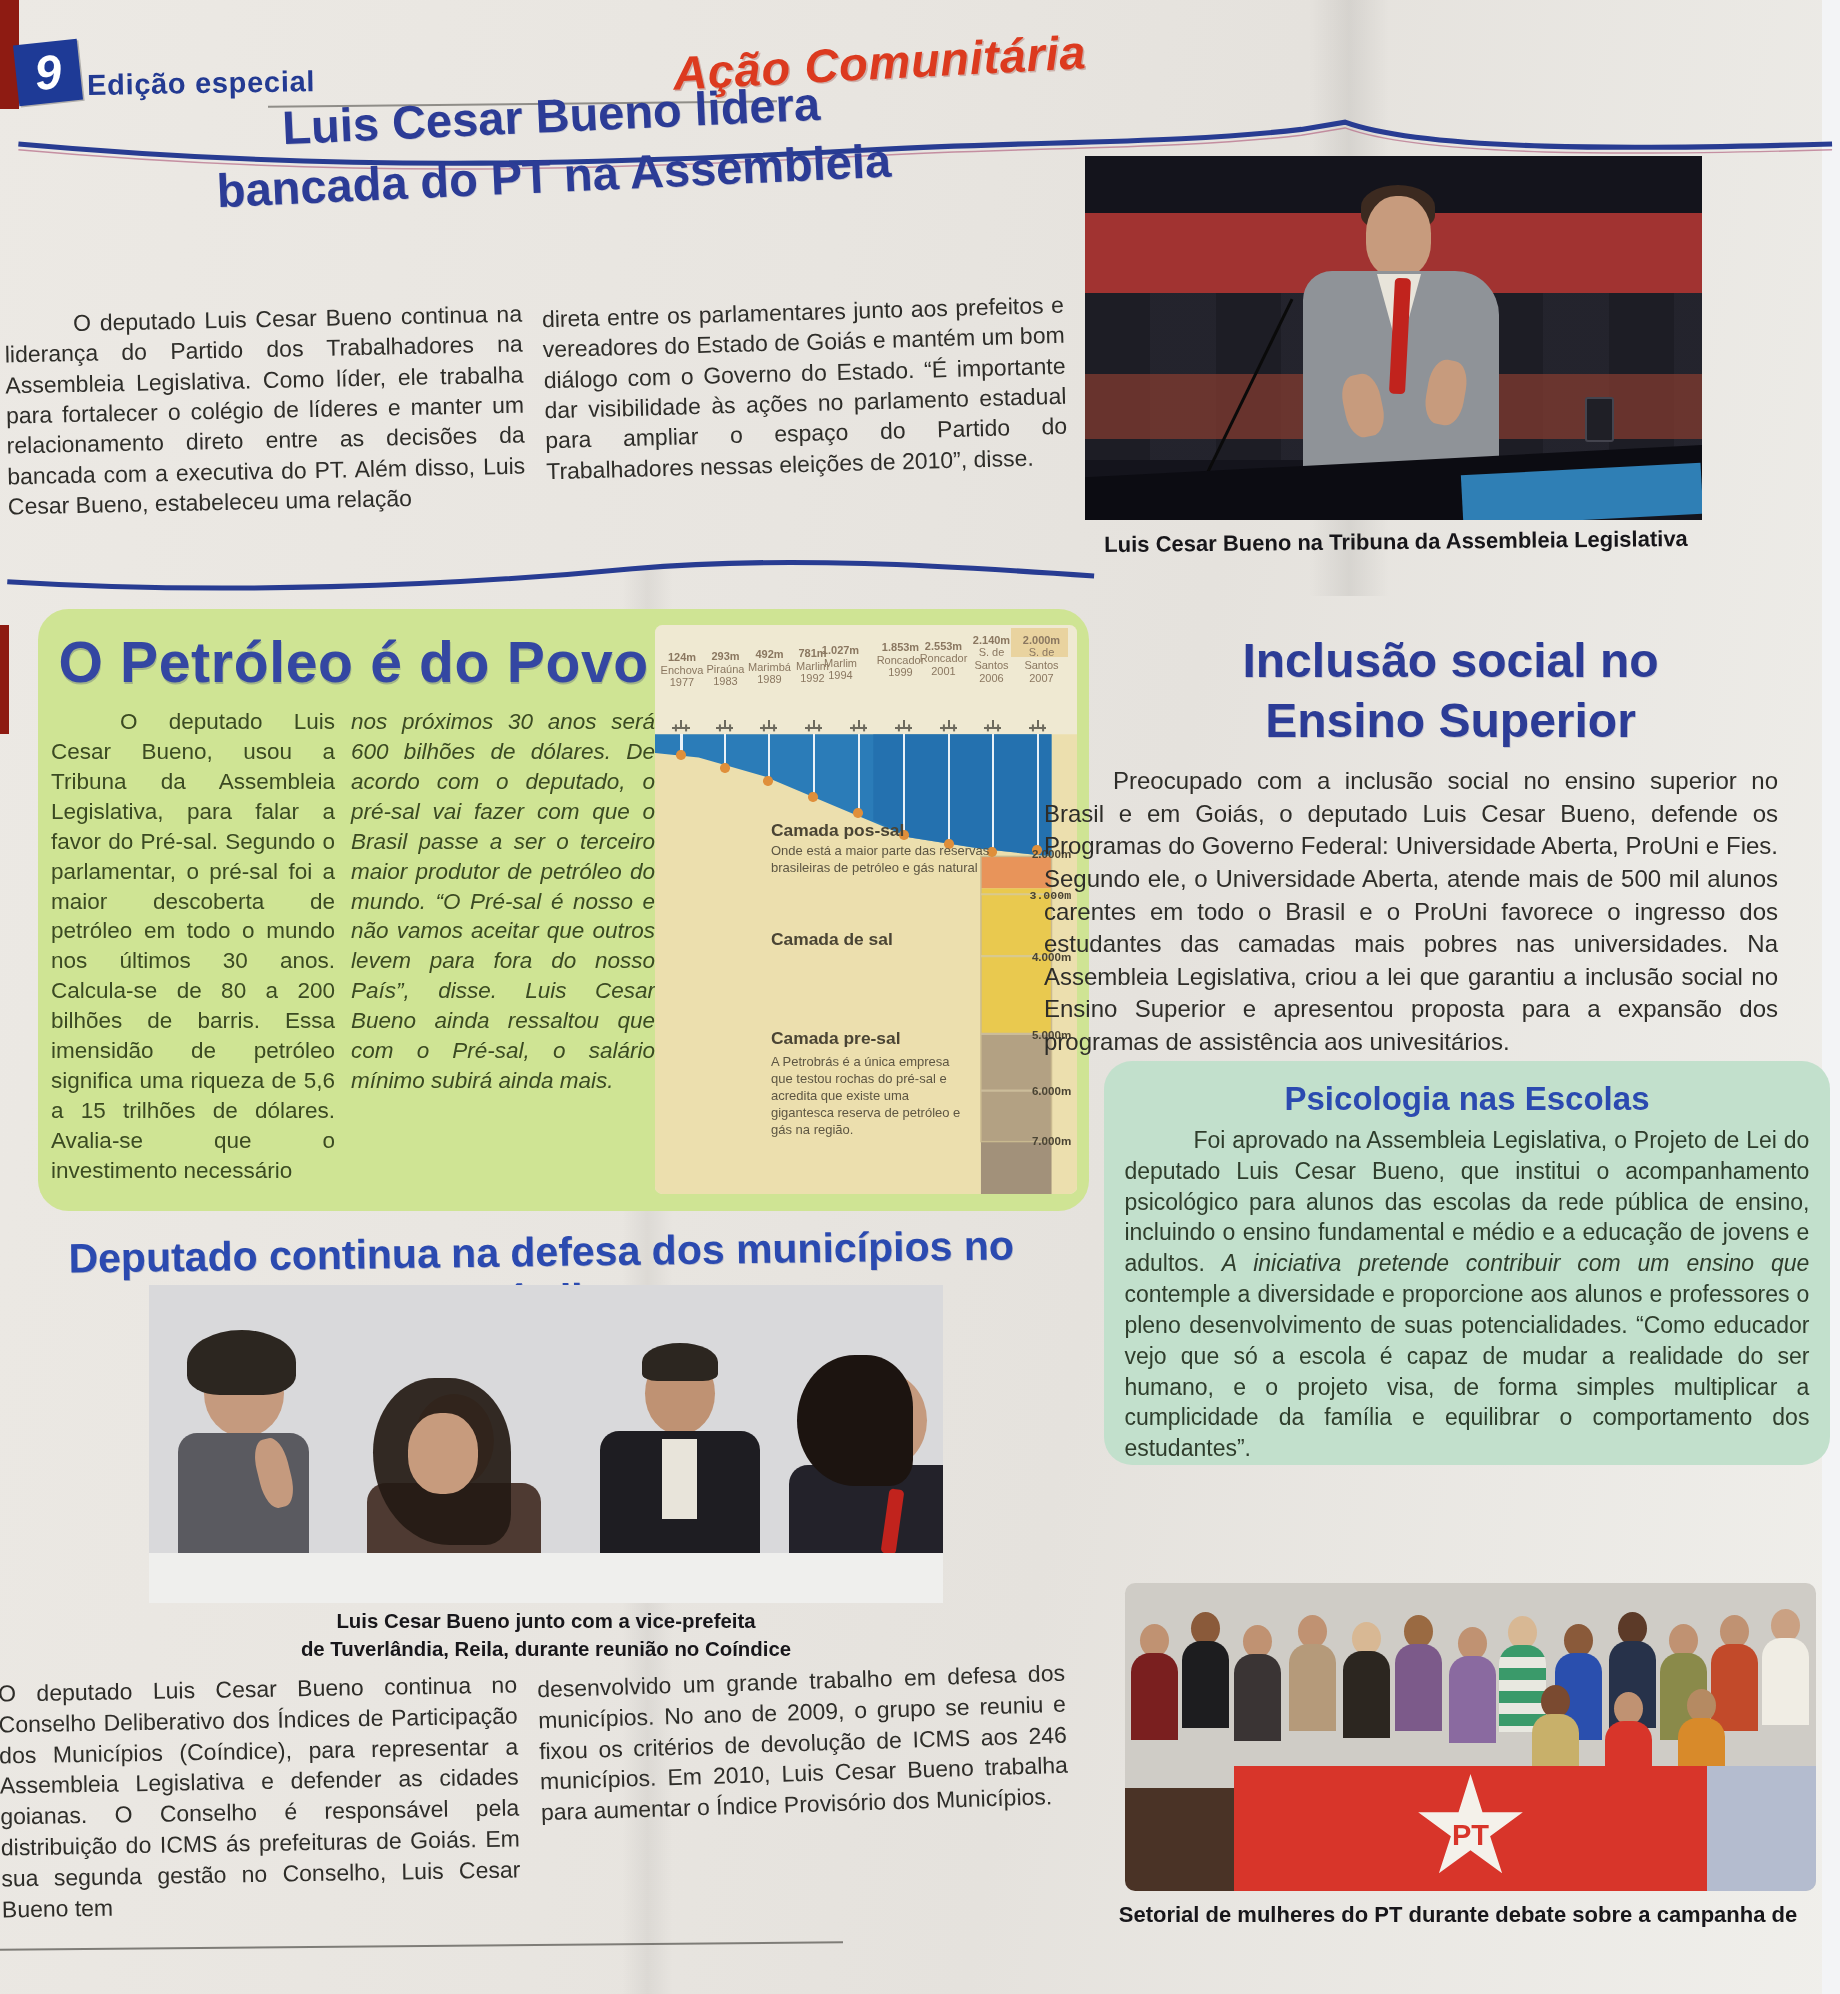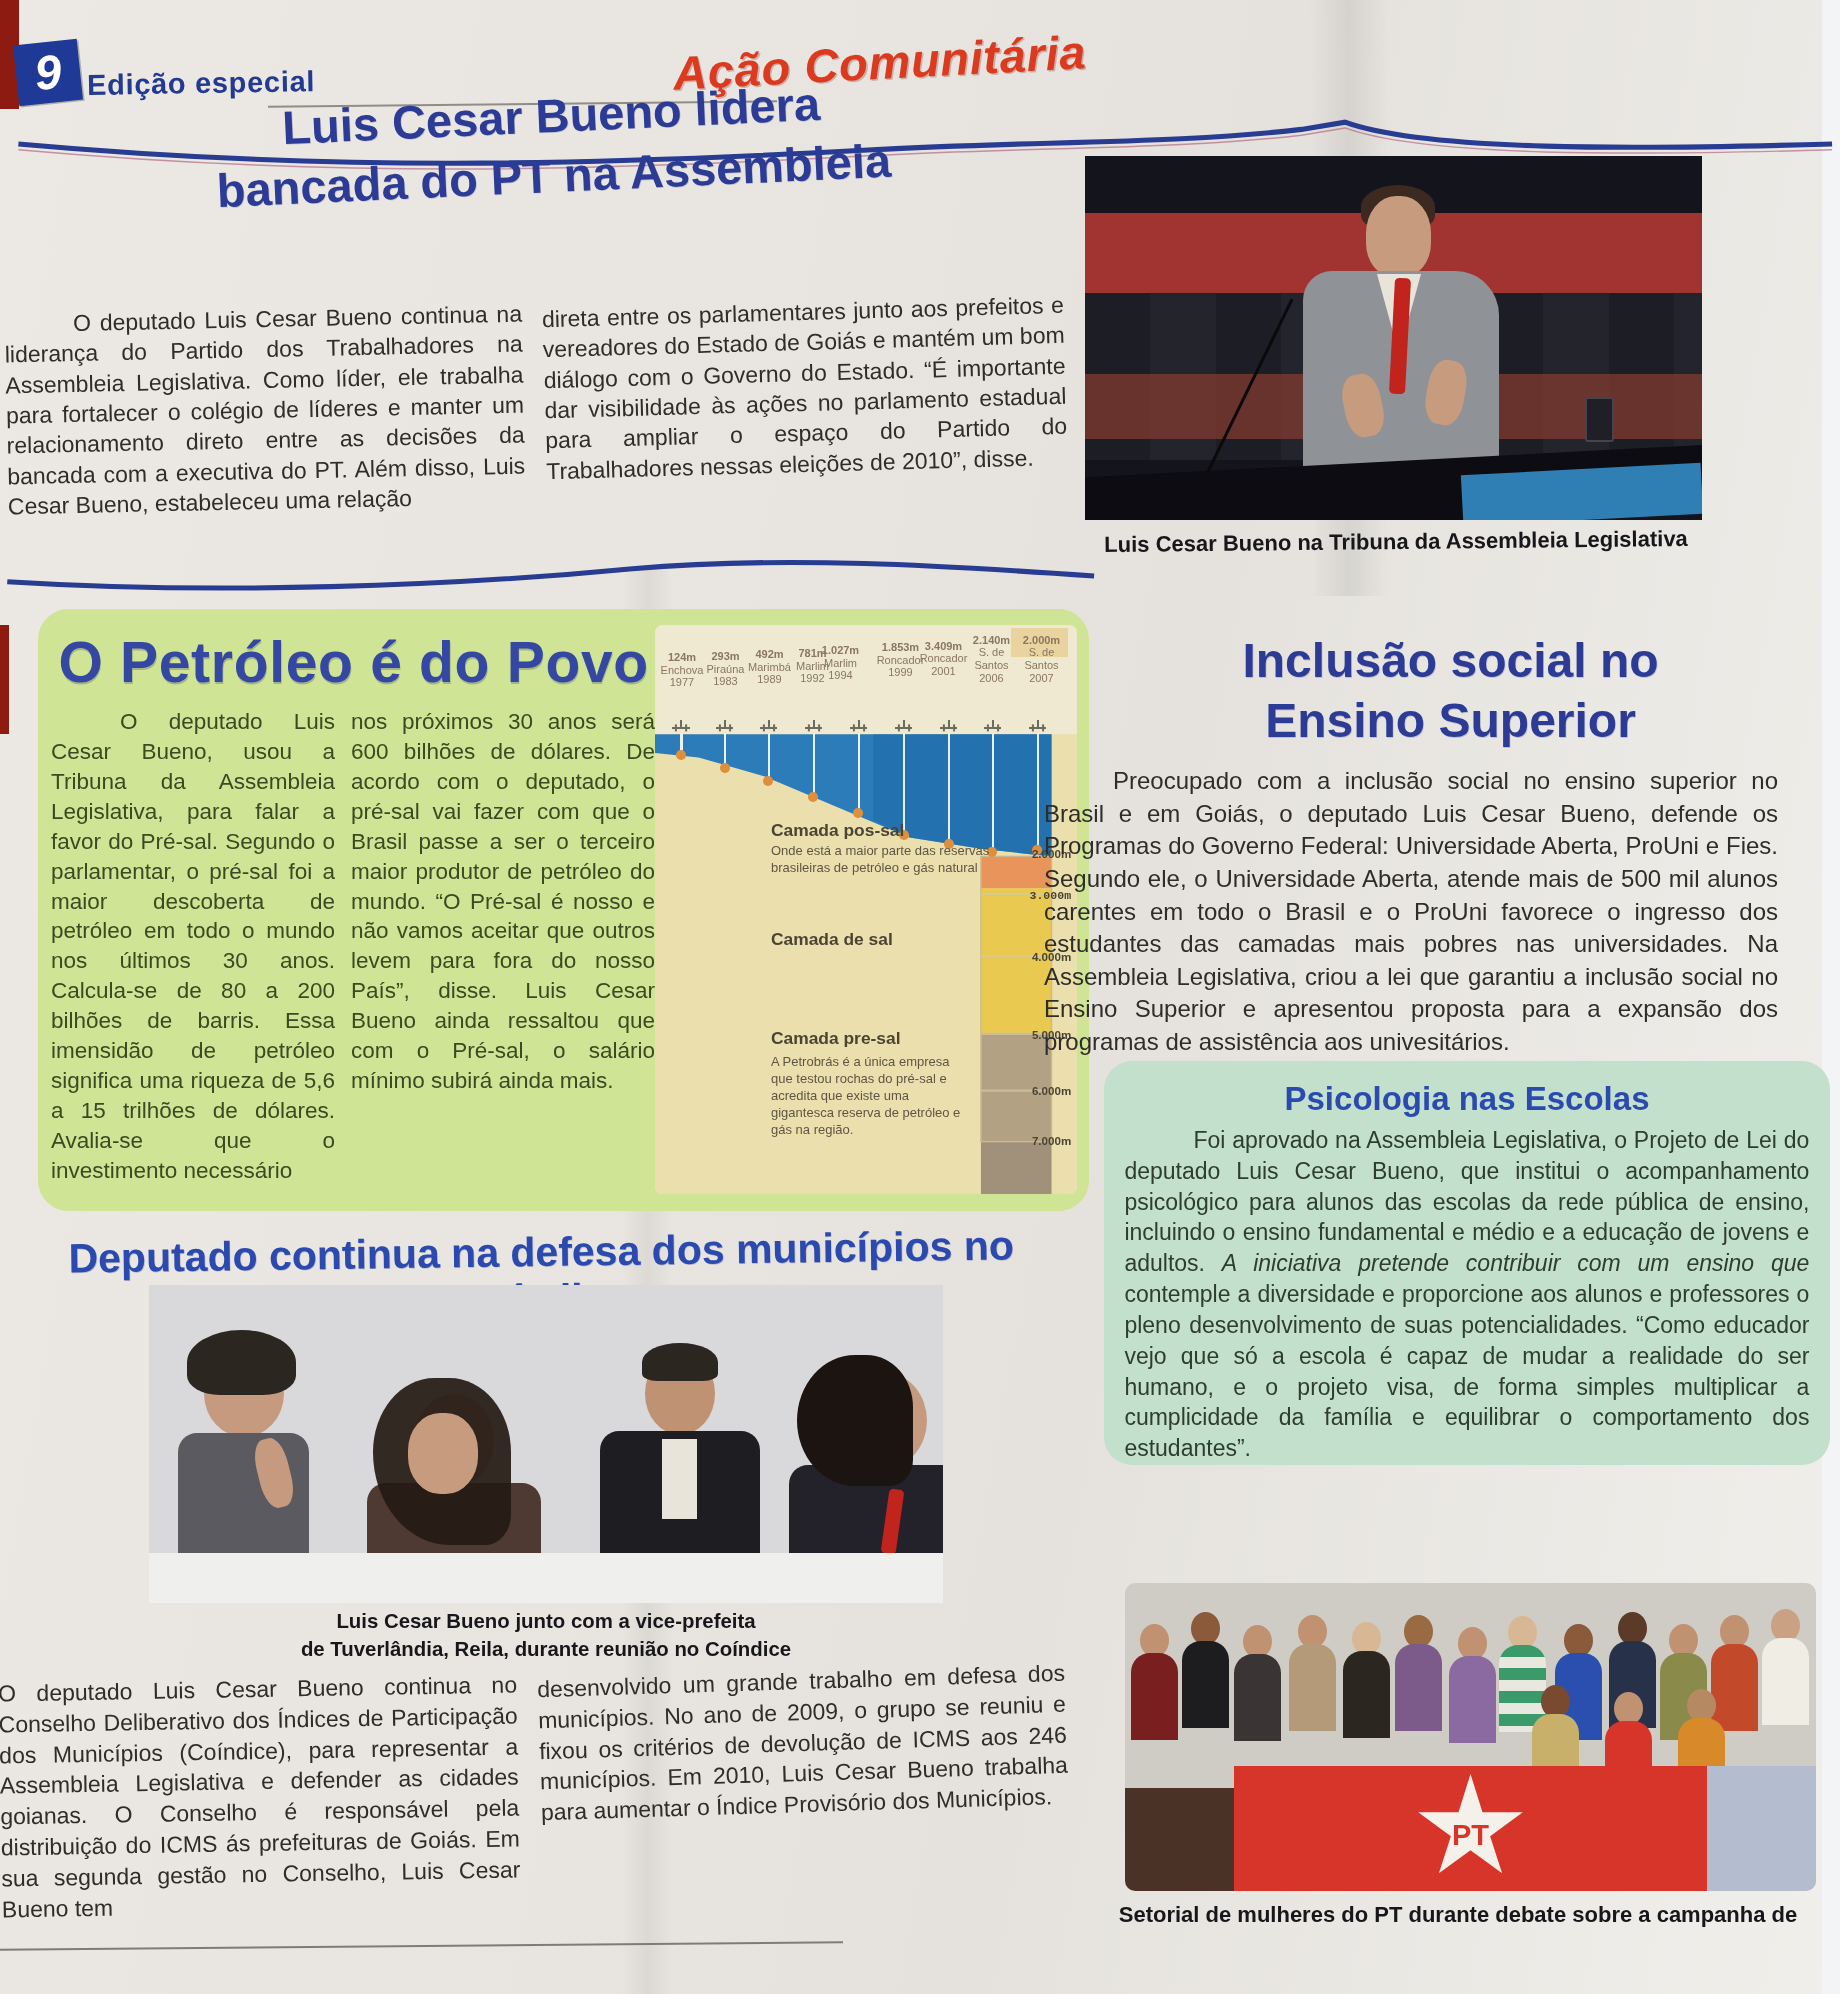"3.409m" div.well-depth { text: 3.409m -> 2.553m }
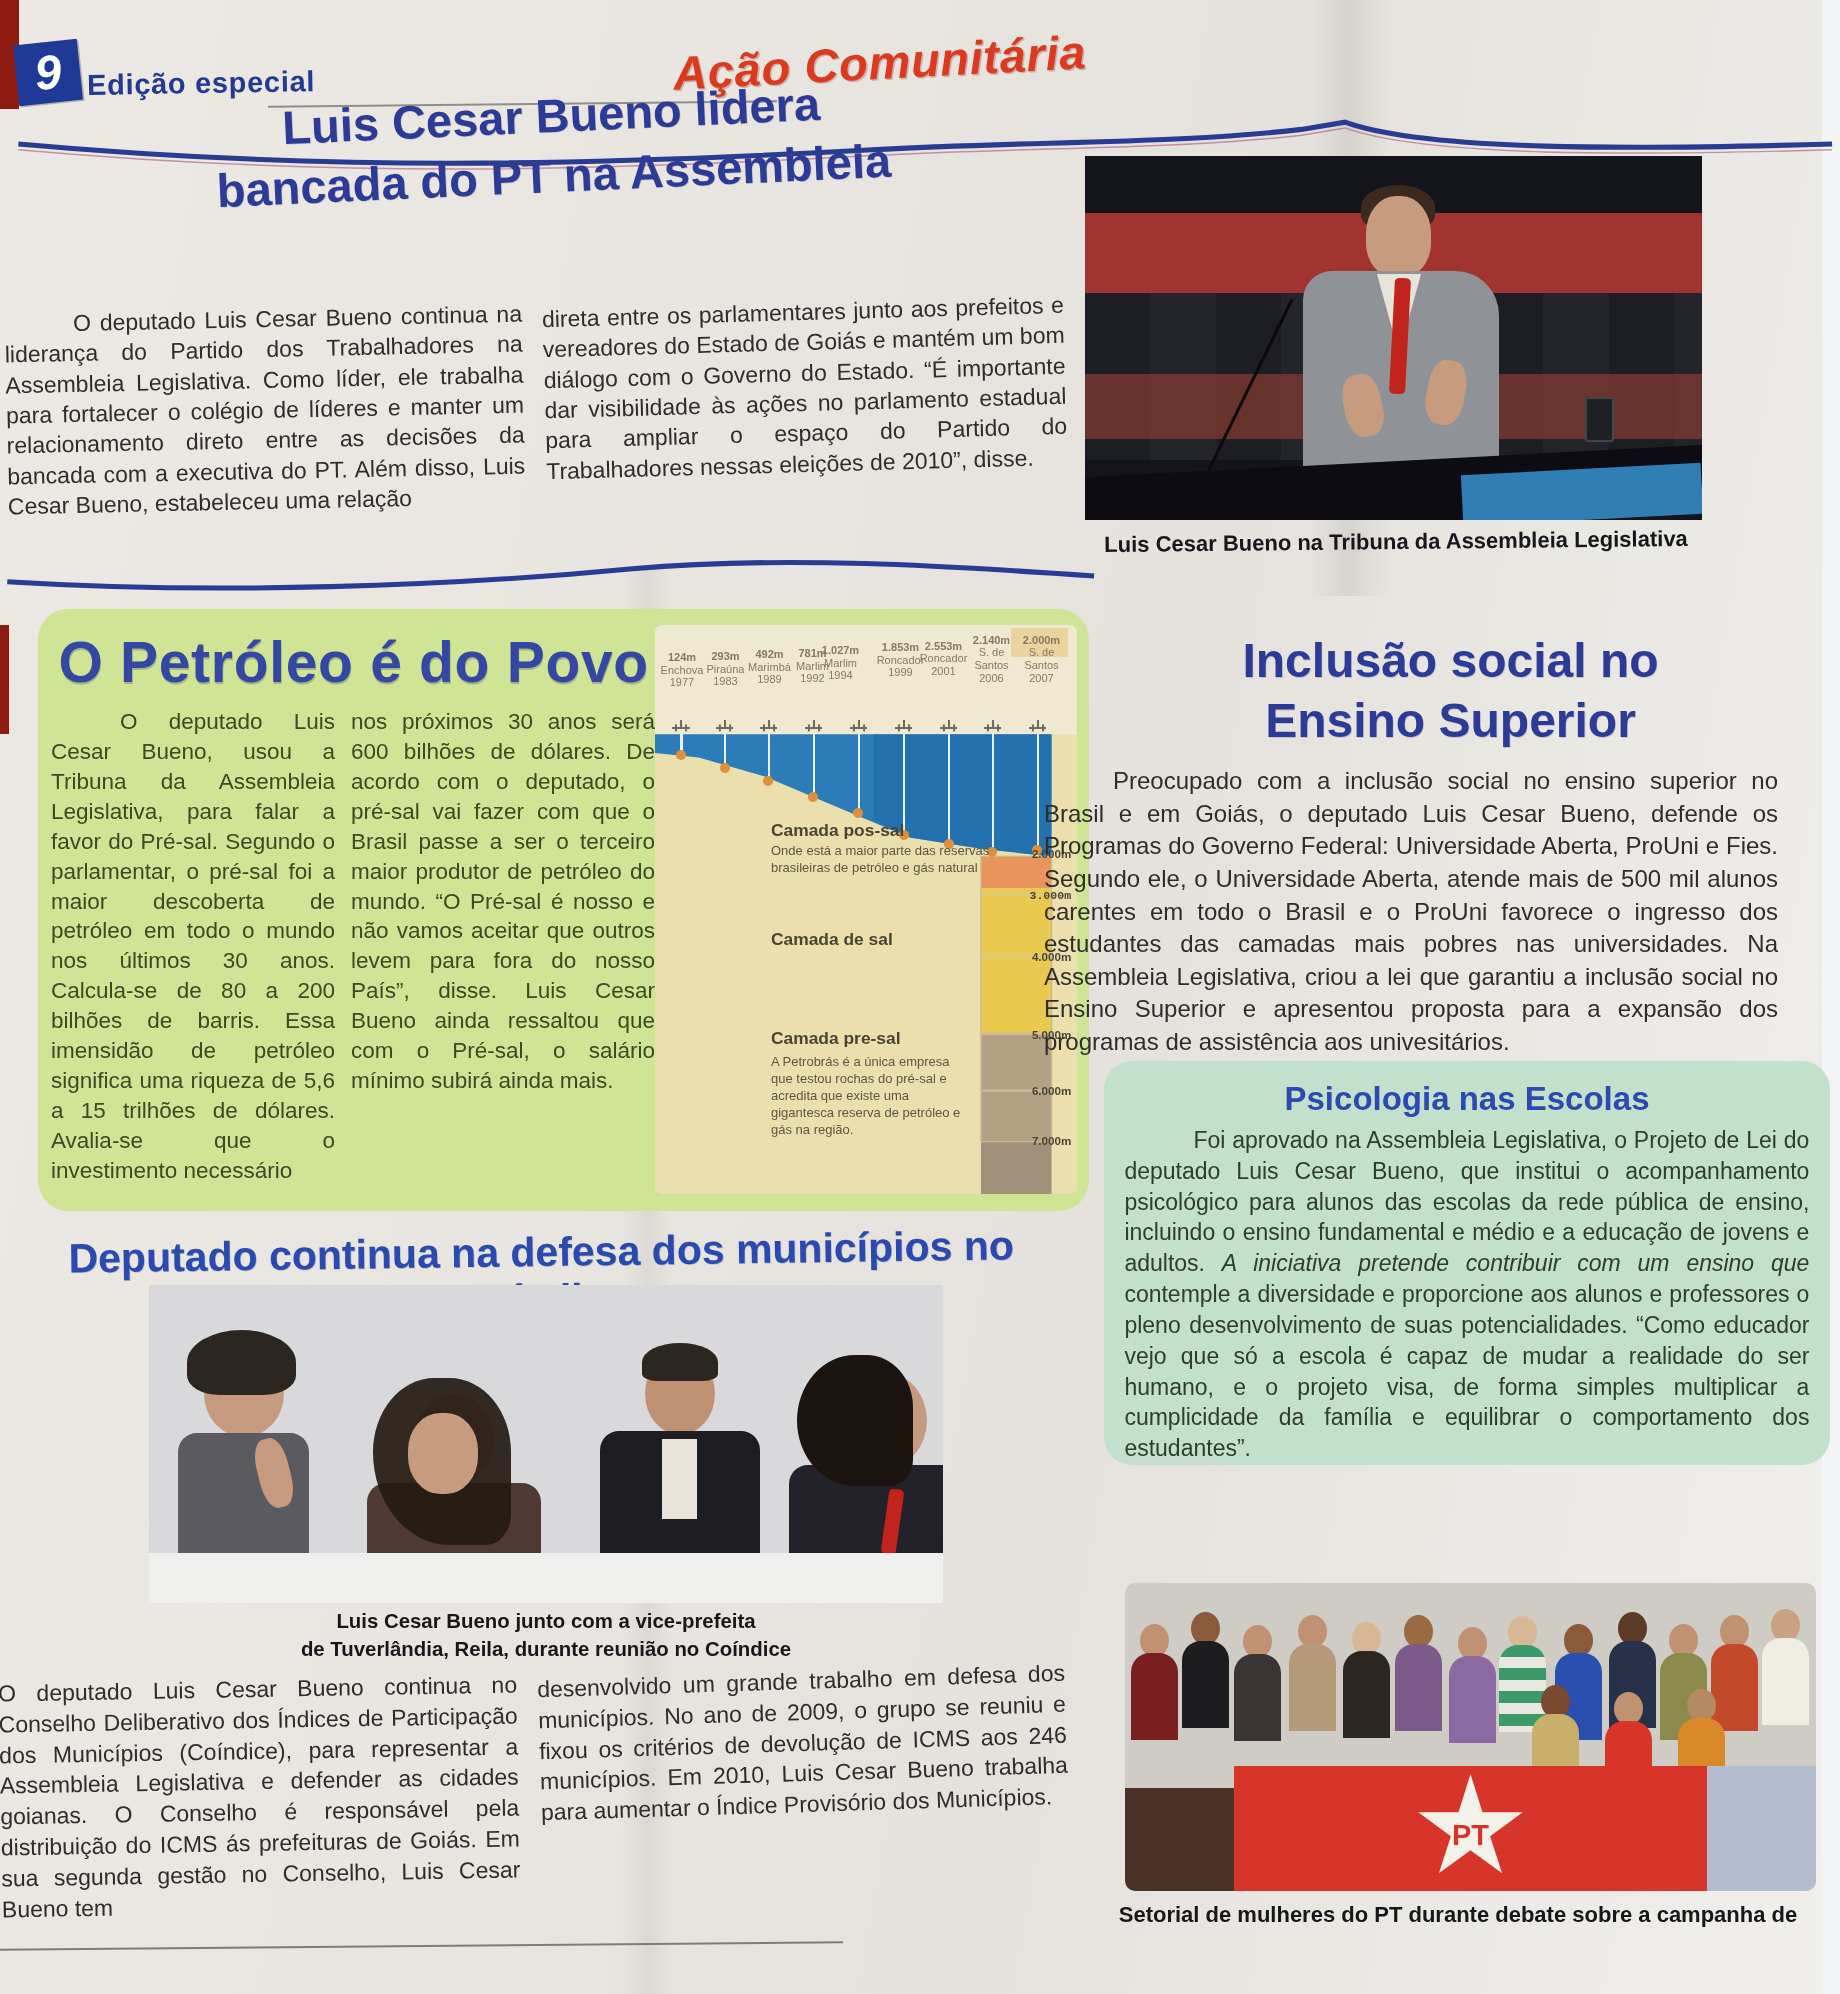"nos próximos 30 anos será" .pet-col2 { font-style: none -> italic }
